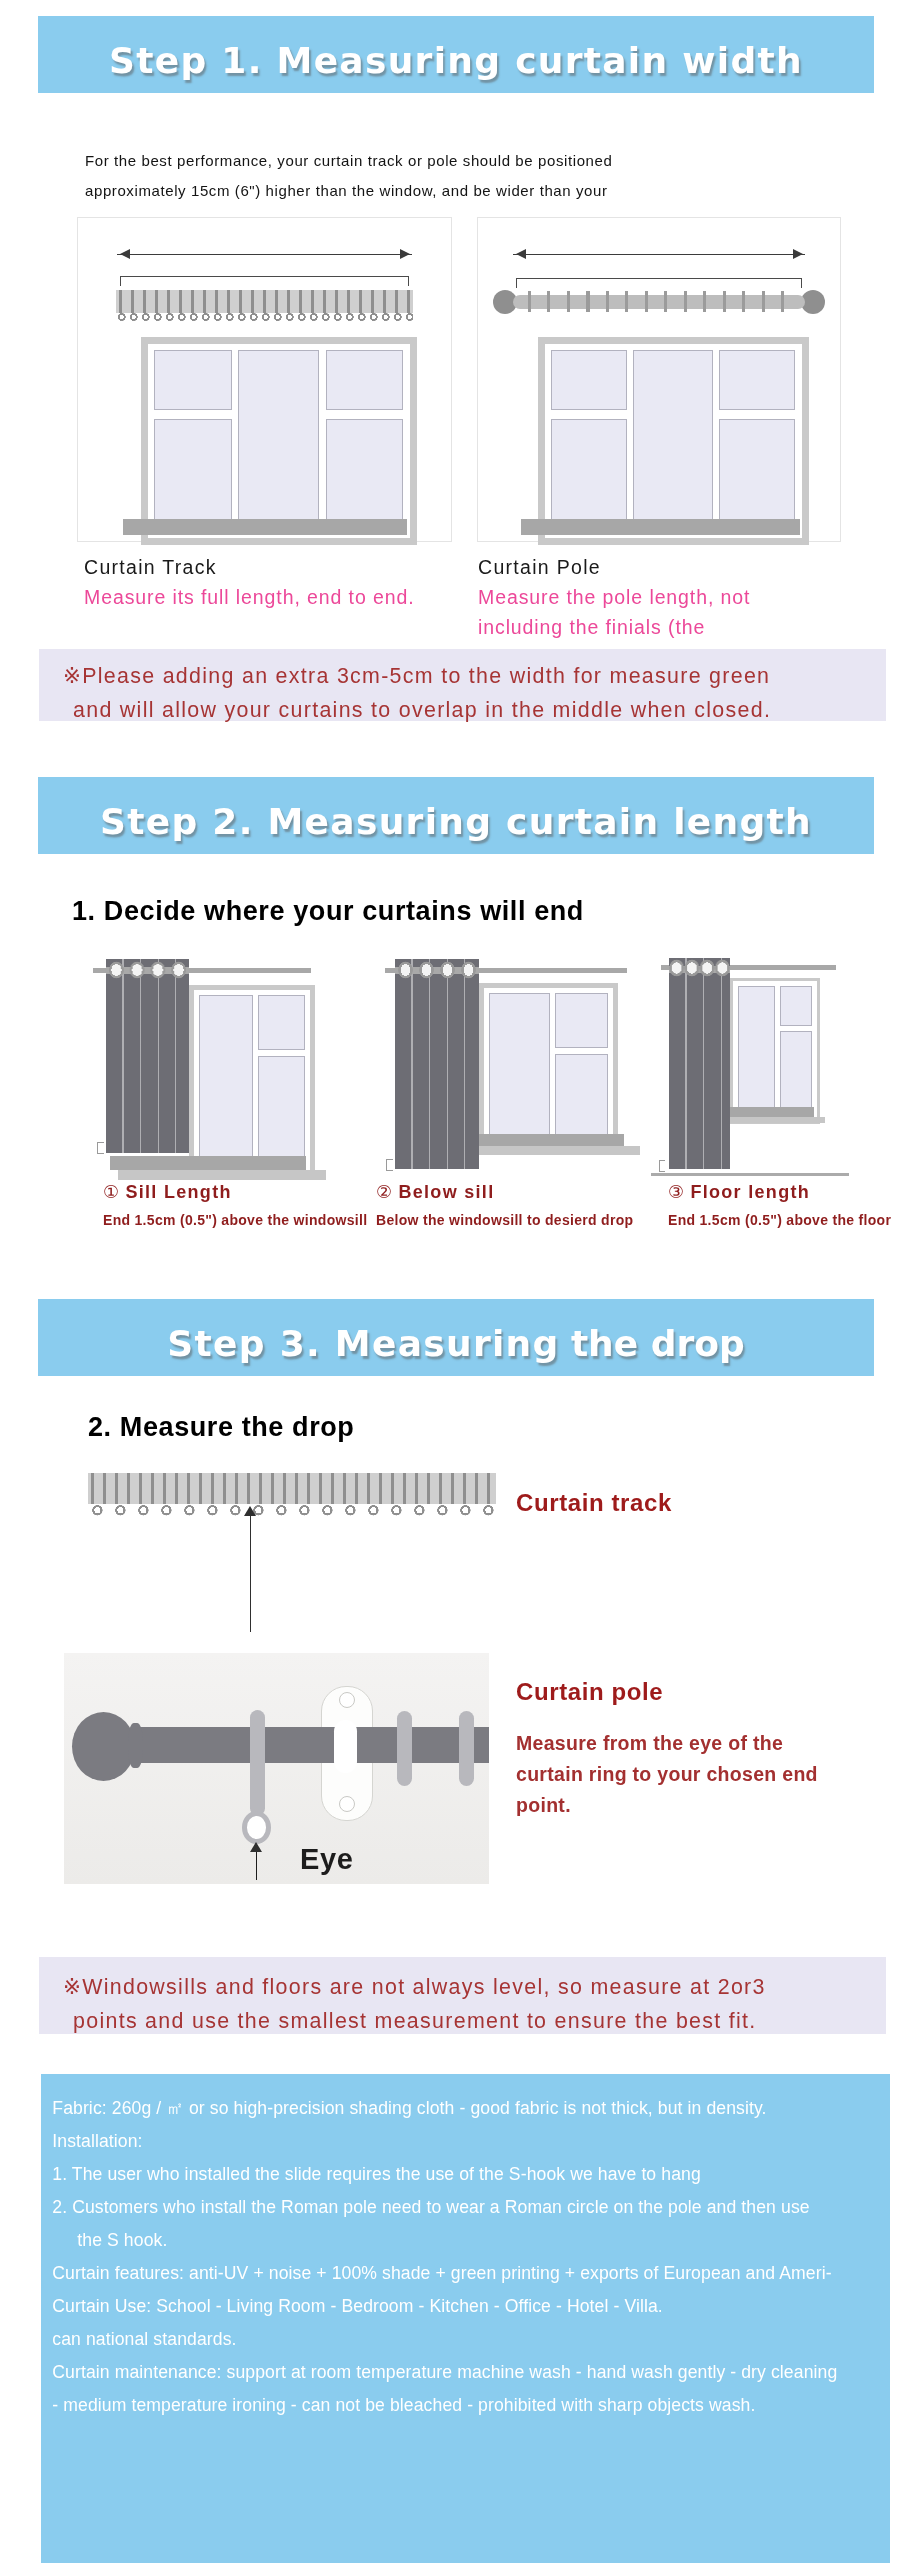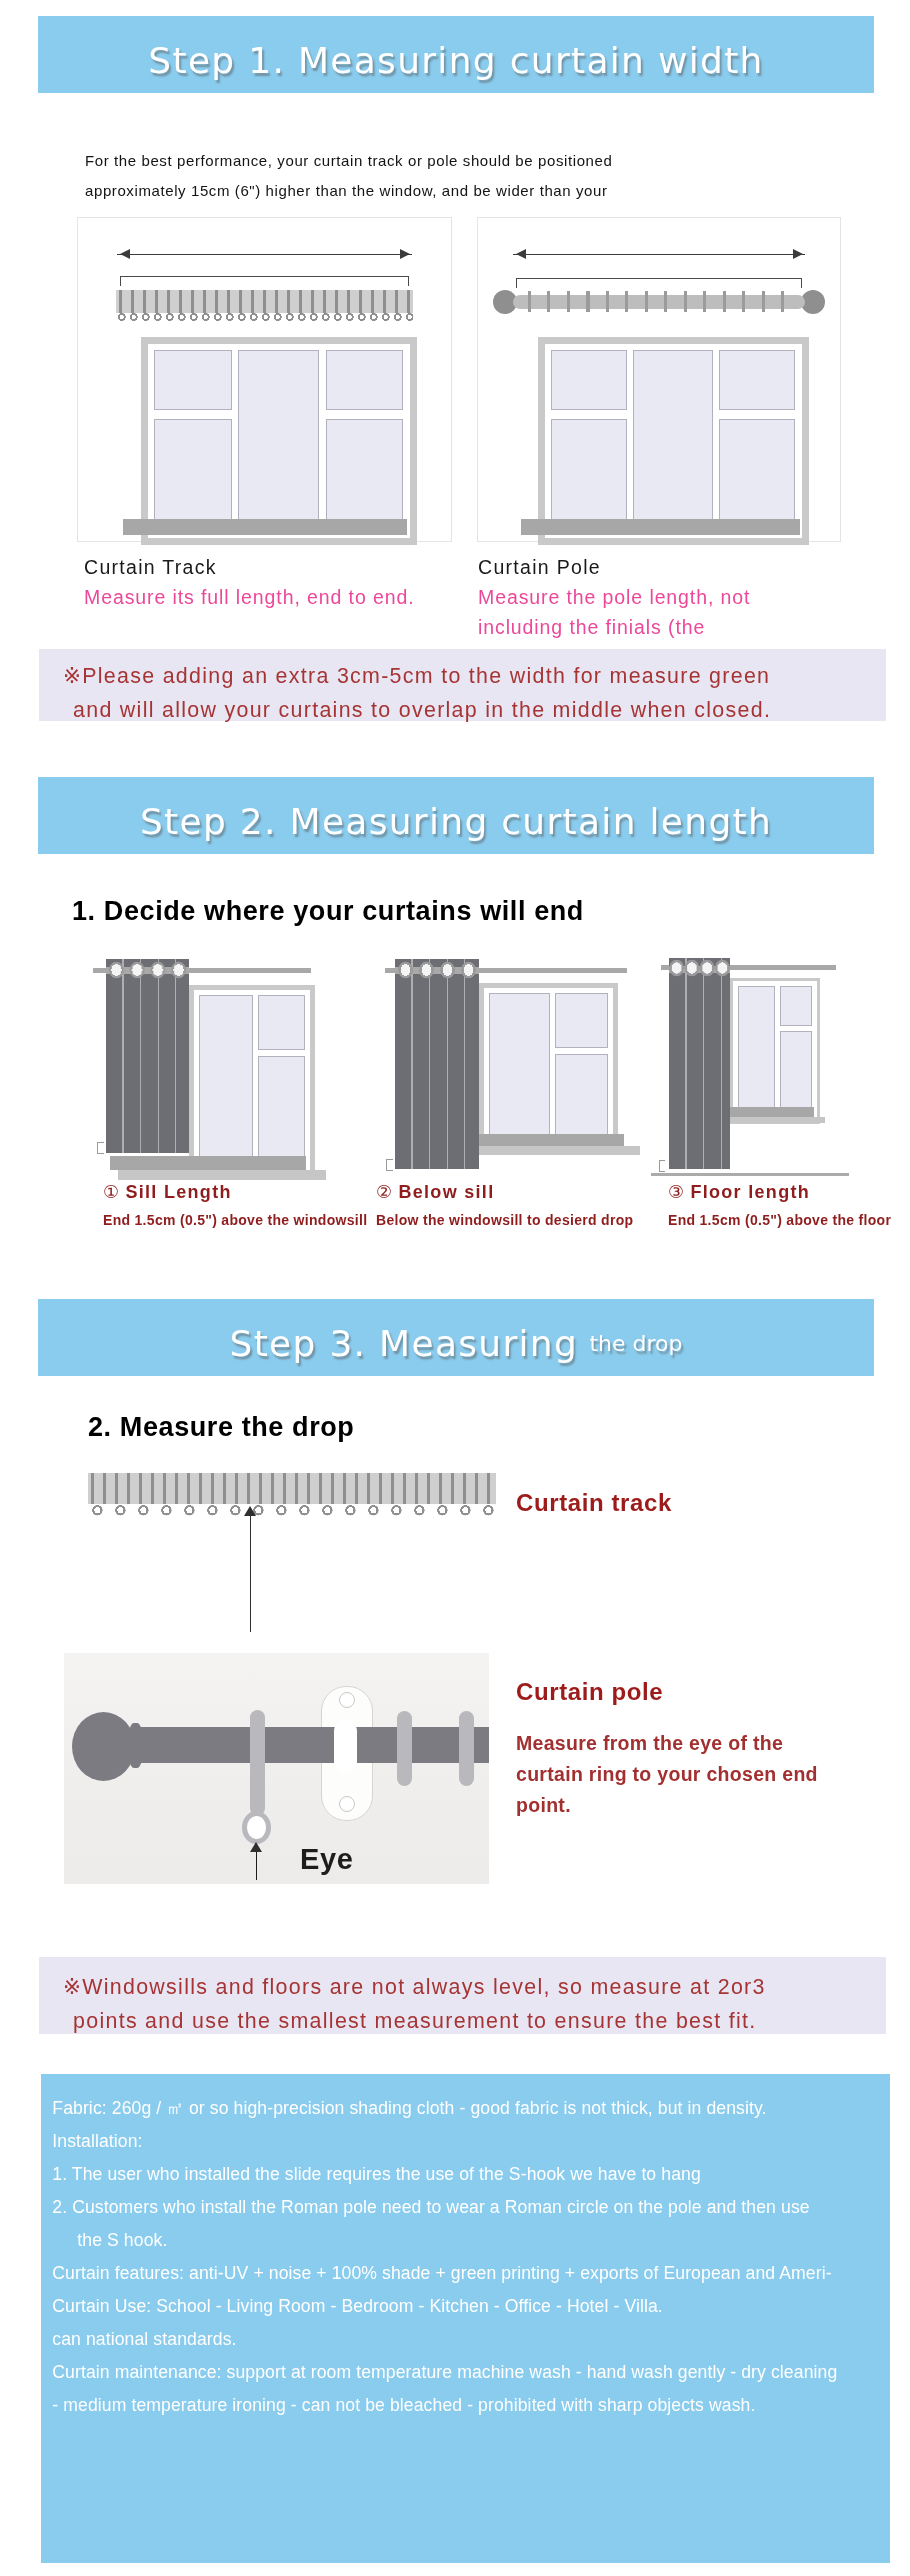"Step 1. Measuring curtain width" .banner .btxt { font-weight: normal -> bold }
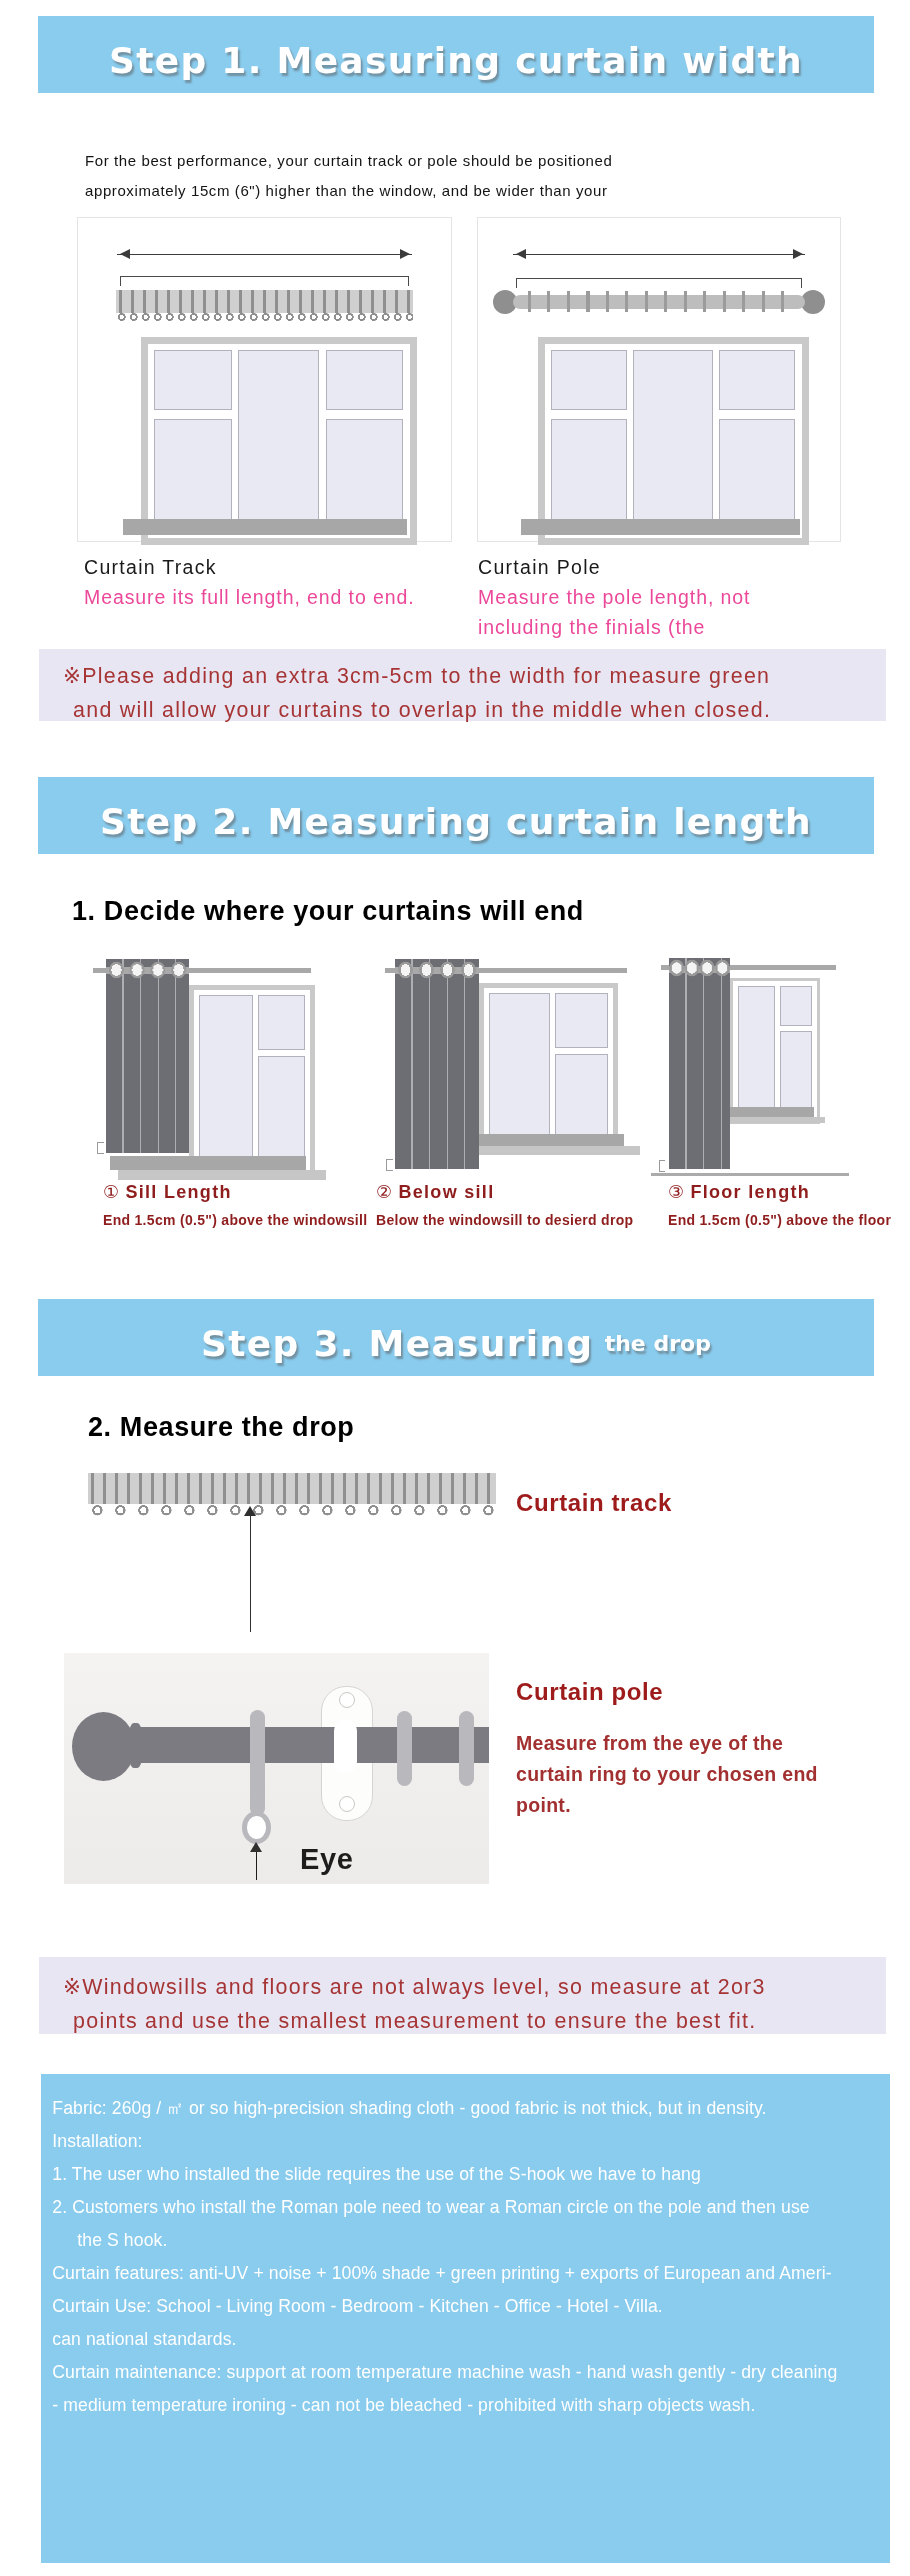"the drop" .banner .btxt-sub { font-size: 22px -> 36px }
